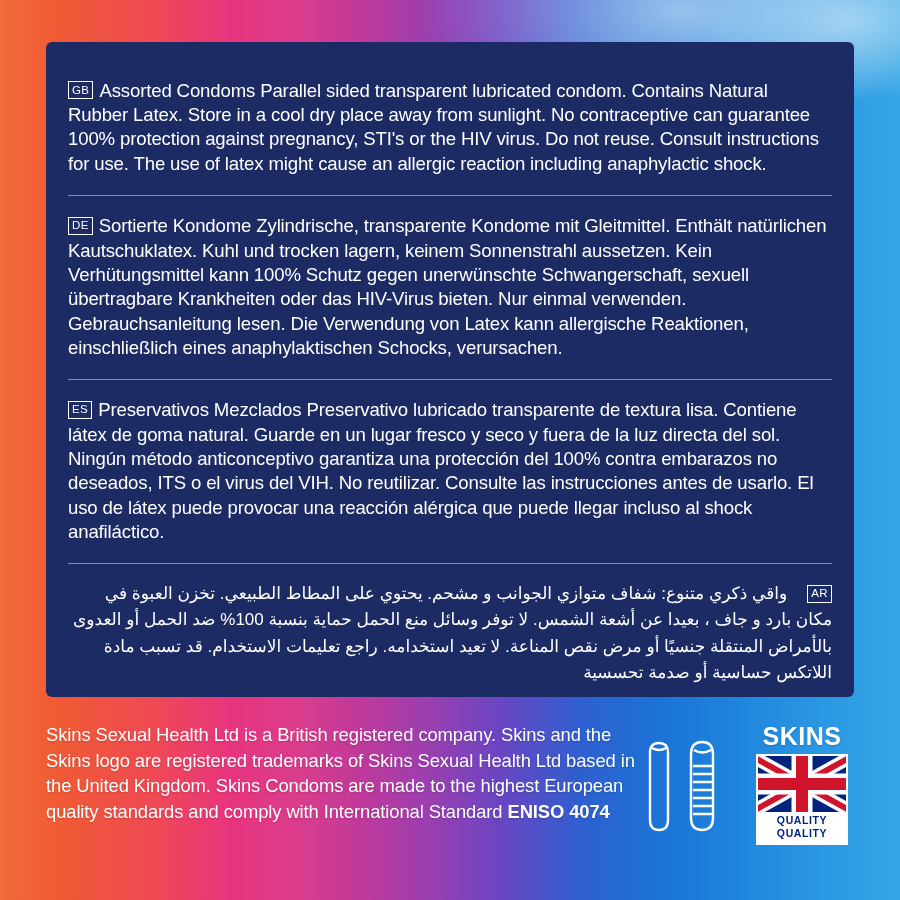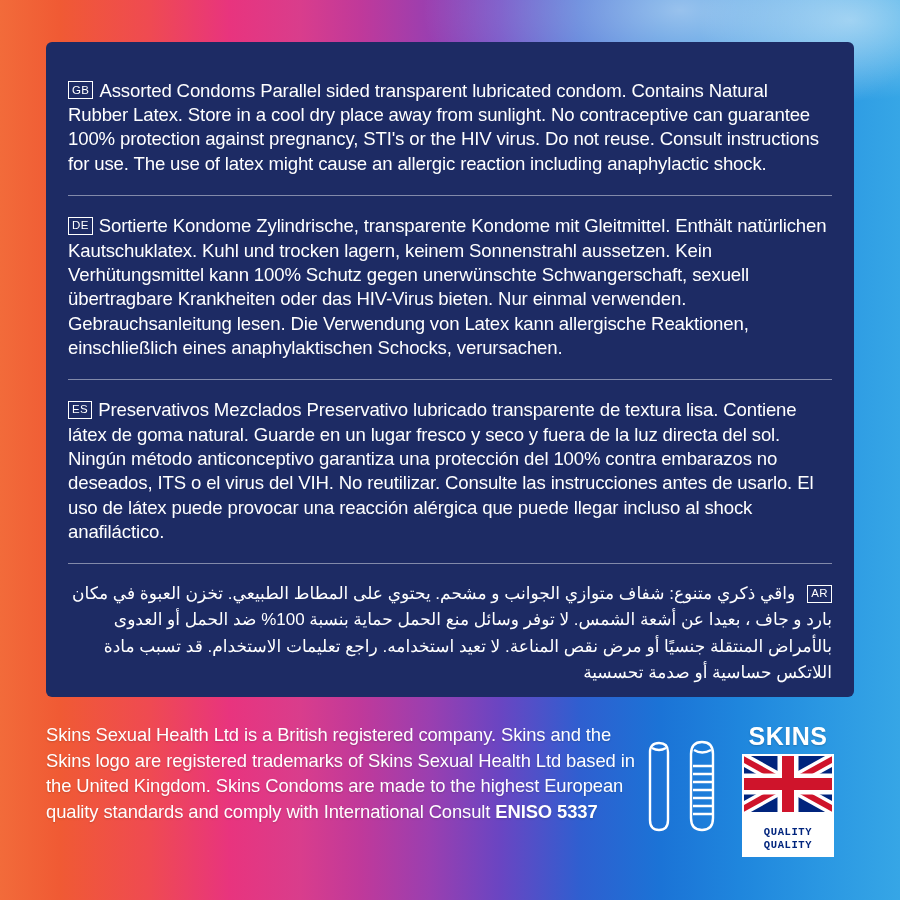"AR" .ar .lang-code { margin-left: 12px -> 20px }
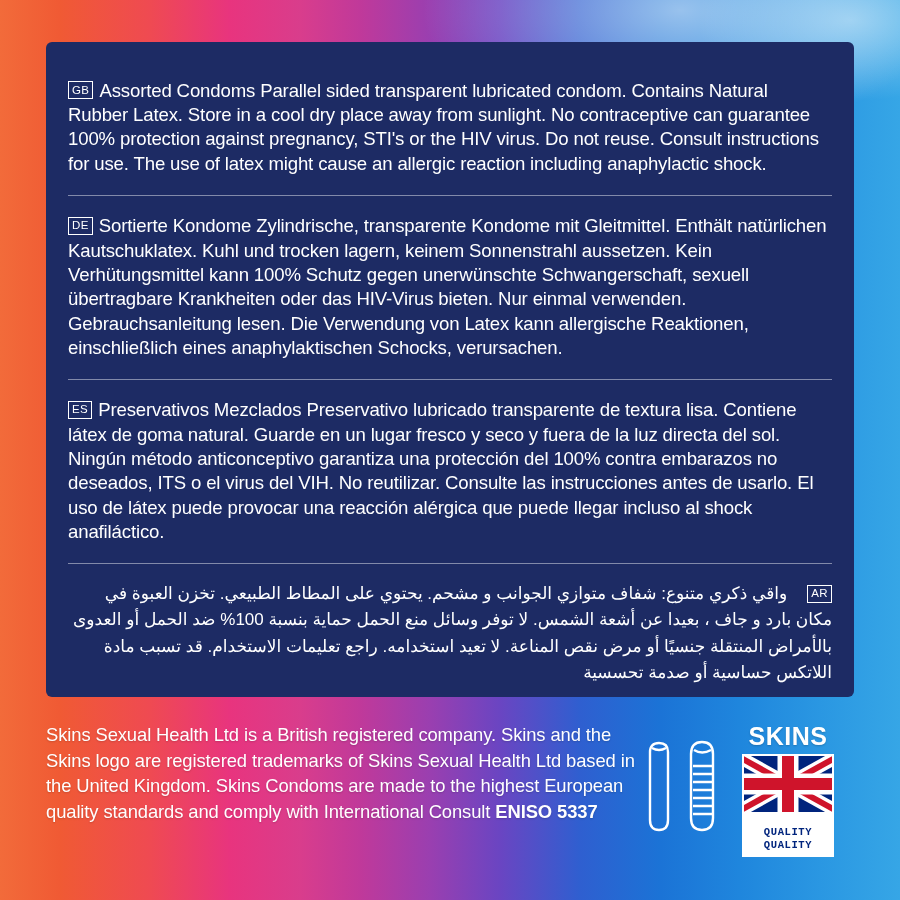"Skins Sexual Health Ltd is" span { text: Consult -> Standard }
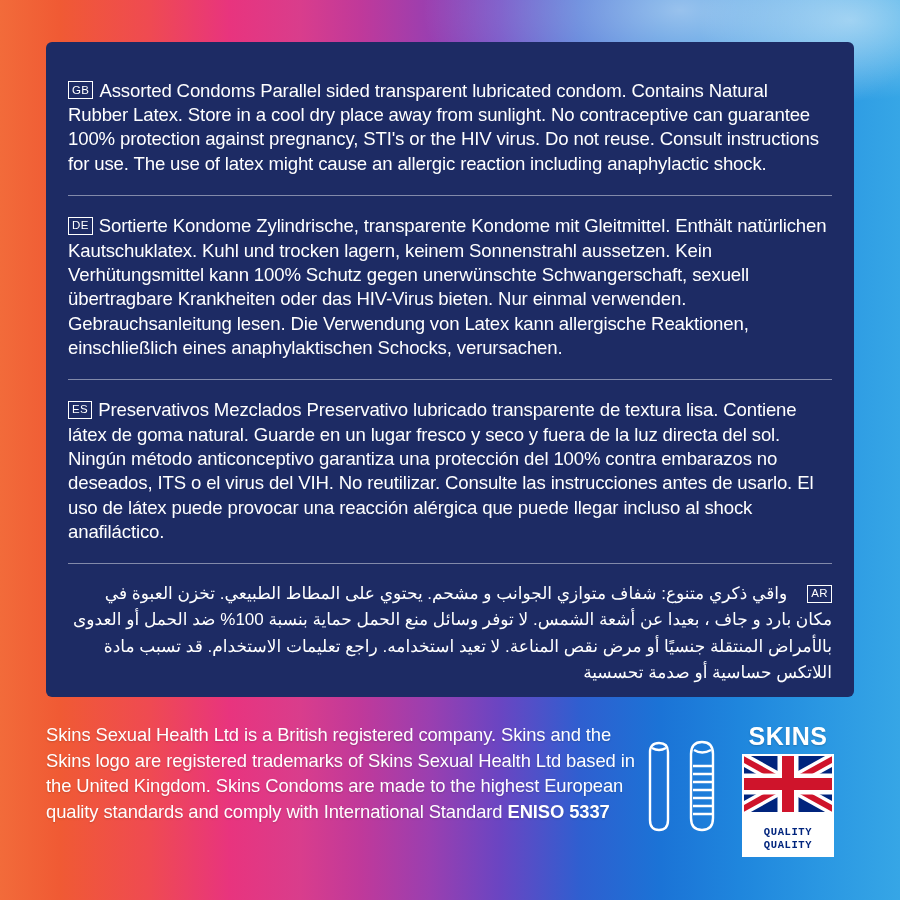"SKINS" .brandbox { gap: 10px -> 24px }
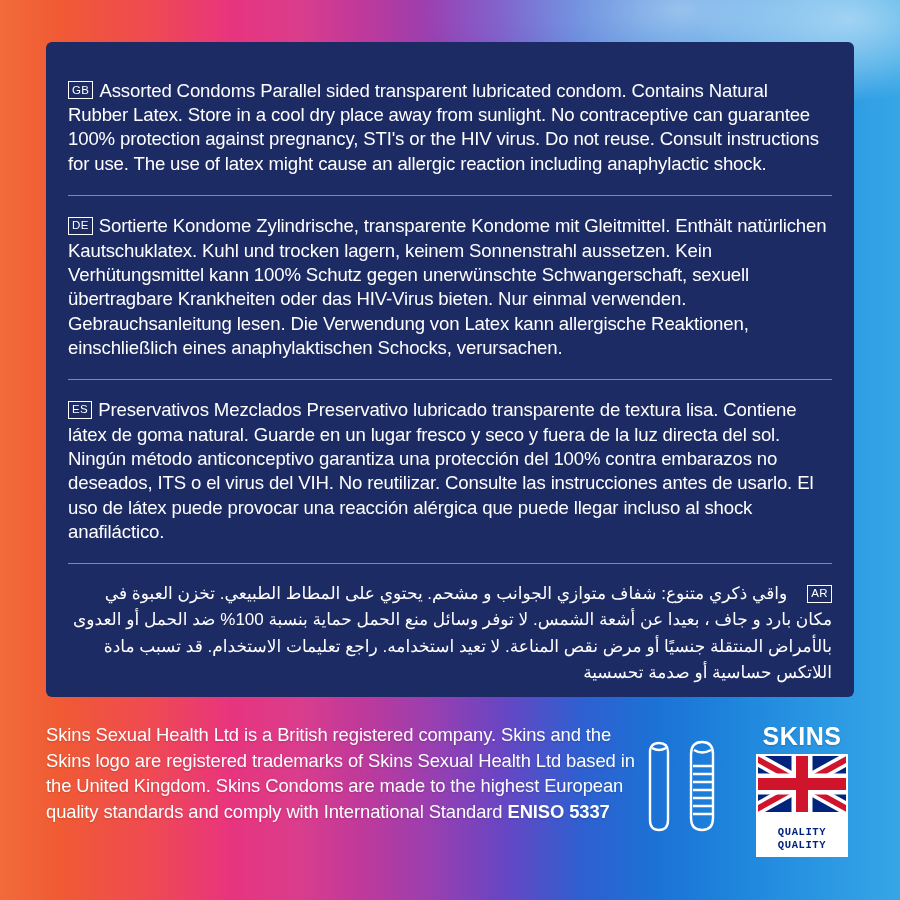"ENISO 5337" span.std { text: 5337 -> 4074 }
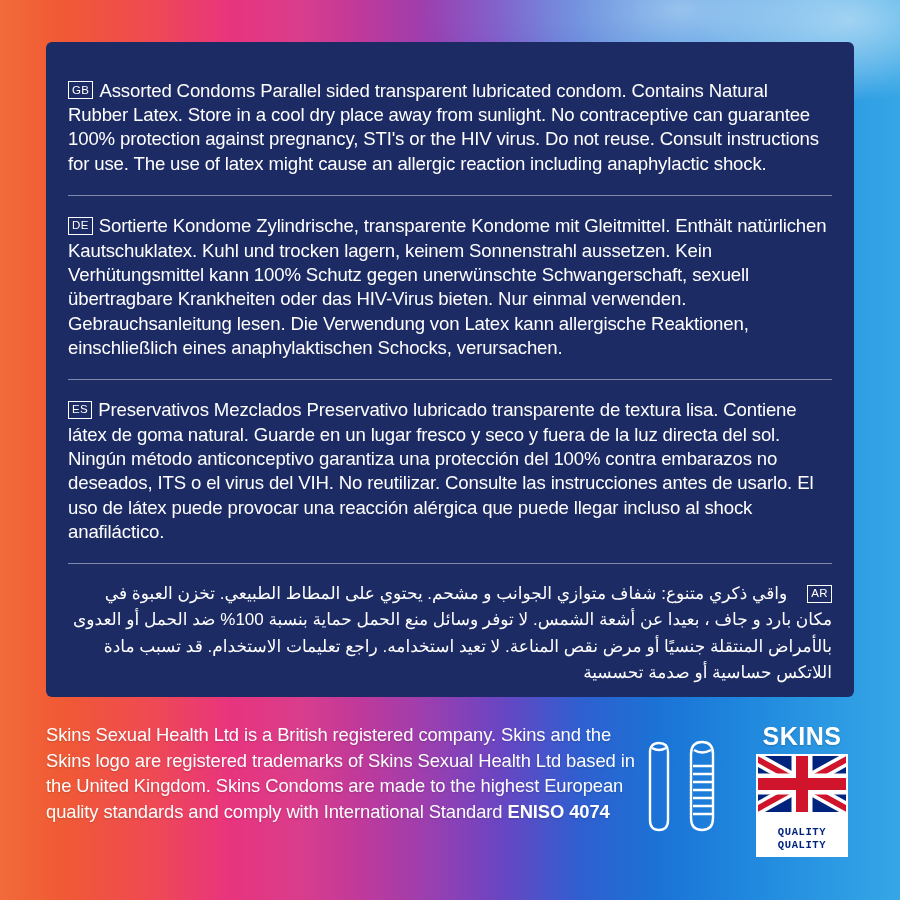"QUALITY" .qa { font-family: Liberation Mono, monospace -> none; padding: 14px 0 3px 0 -> 2px 0 3px 0 }
